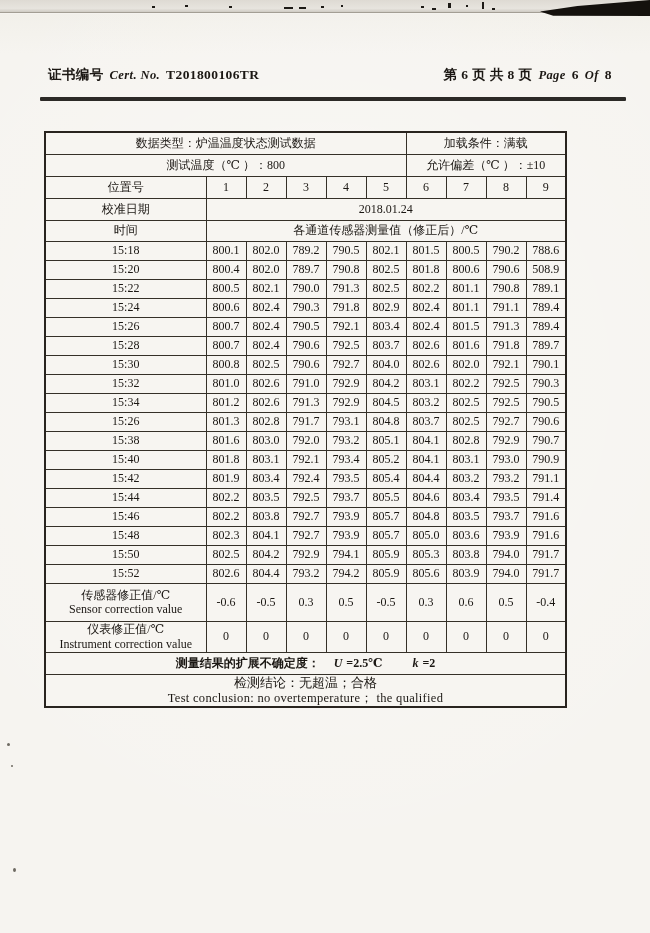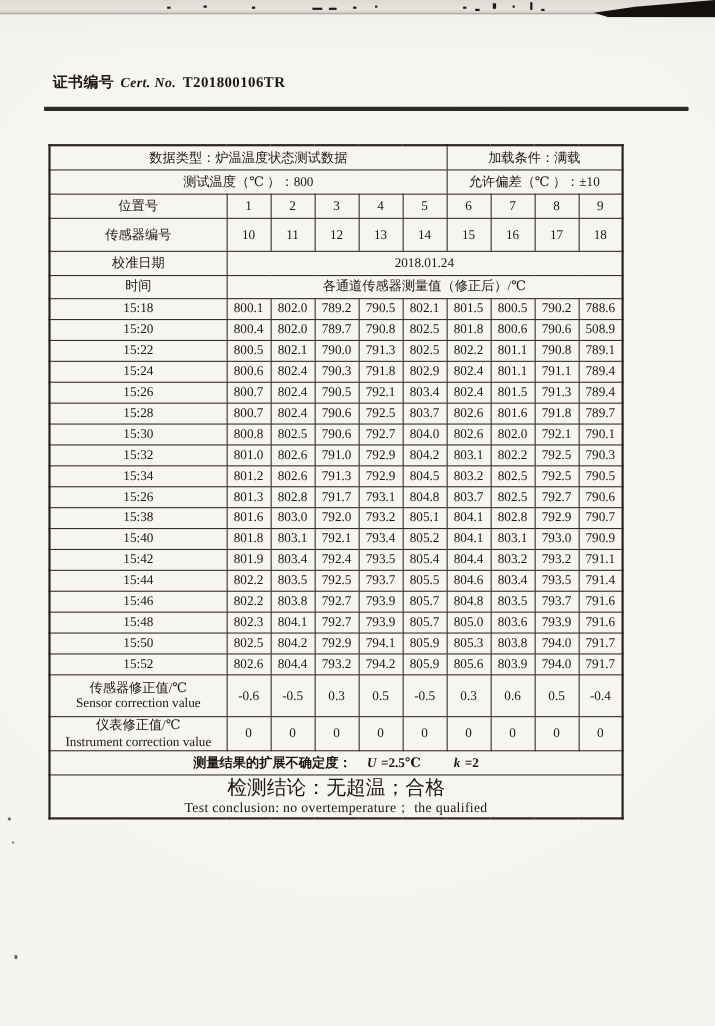"第 6 页 共 8" div { html: none -> <div> <span>第 6 页 共 8 页</span><span></span><span>Page</span><span></span><span>6</span><span></span><span>Of</span><span></span><span>8</span> </div> }
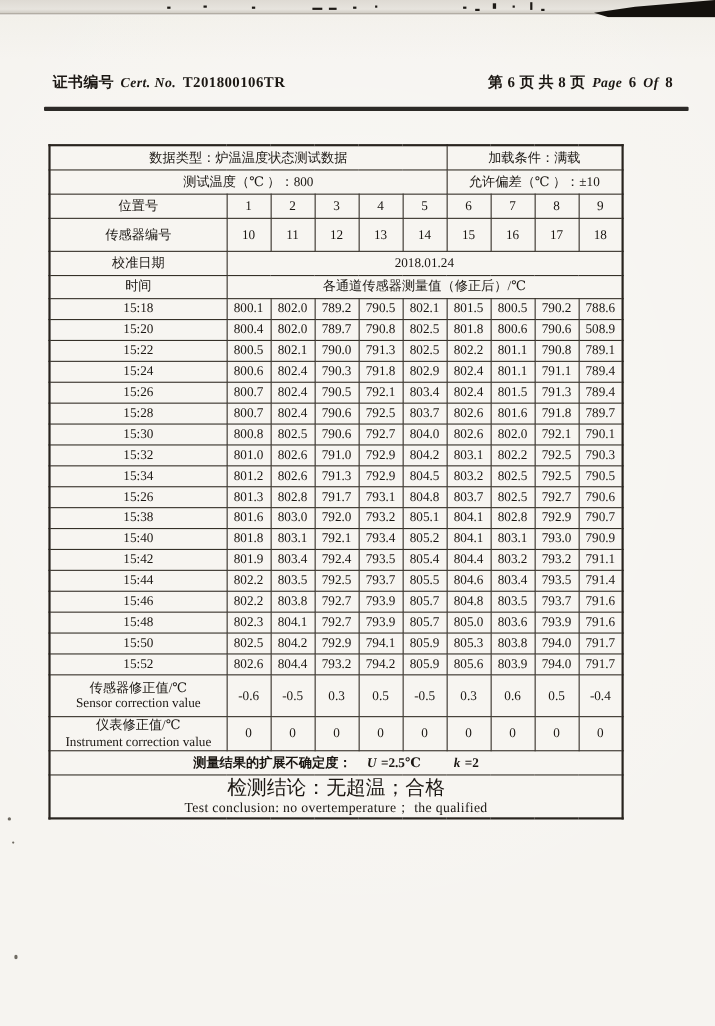"传感器编号" tr.h-sen { html: <tr> <td>传感器编号</td> <td>10</td> <td>11</td> <td>12</td> <td>13</td> <td>14</td> <td>15</td> <td>16</td> <td>17</td> <td>18</td> </tr> -> none }
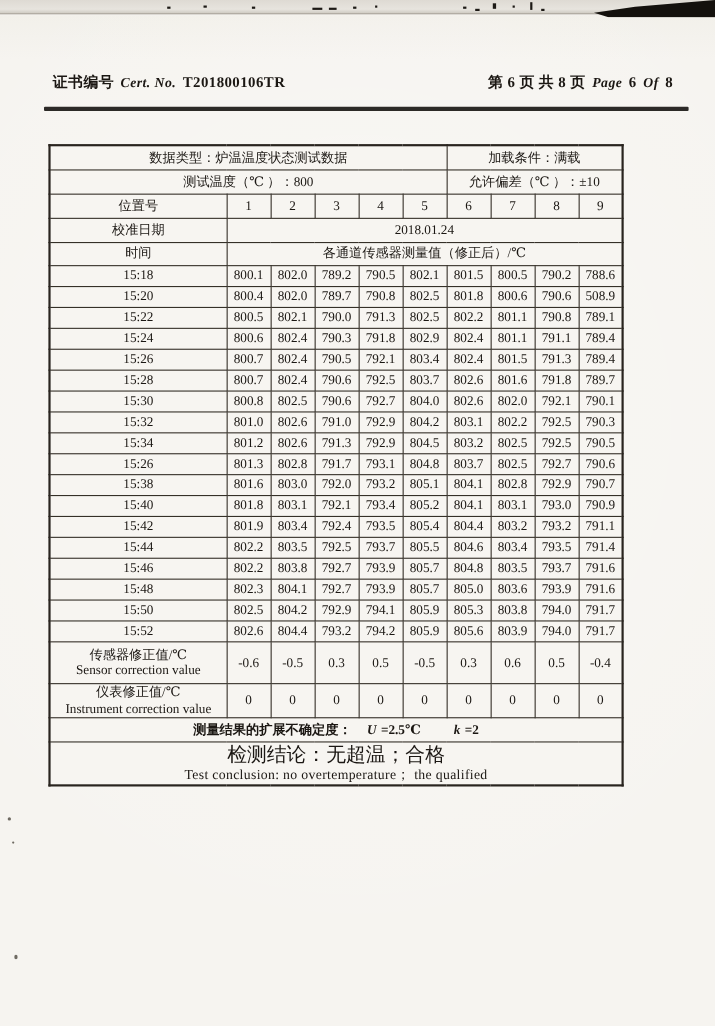"检测结论：无超温；合格" .conc-cell div { font-size: 18px -> 13px }
